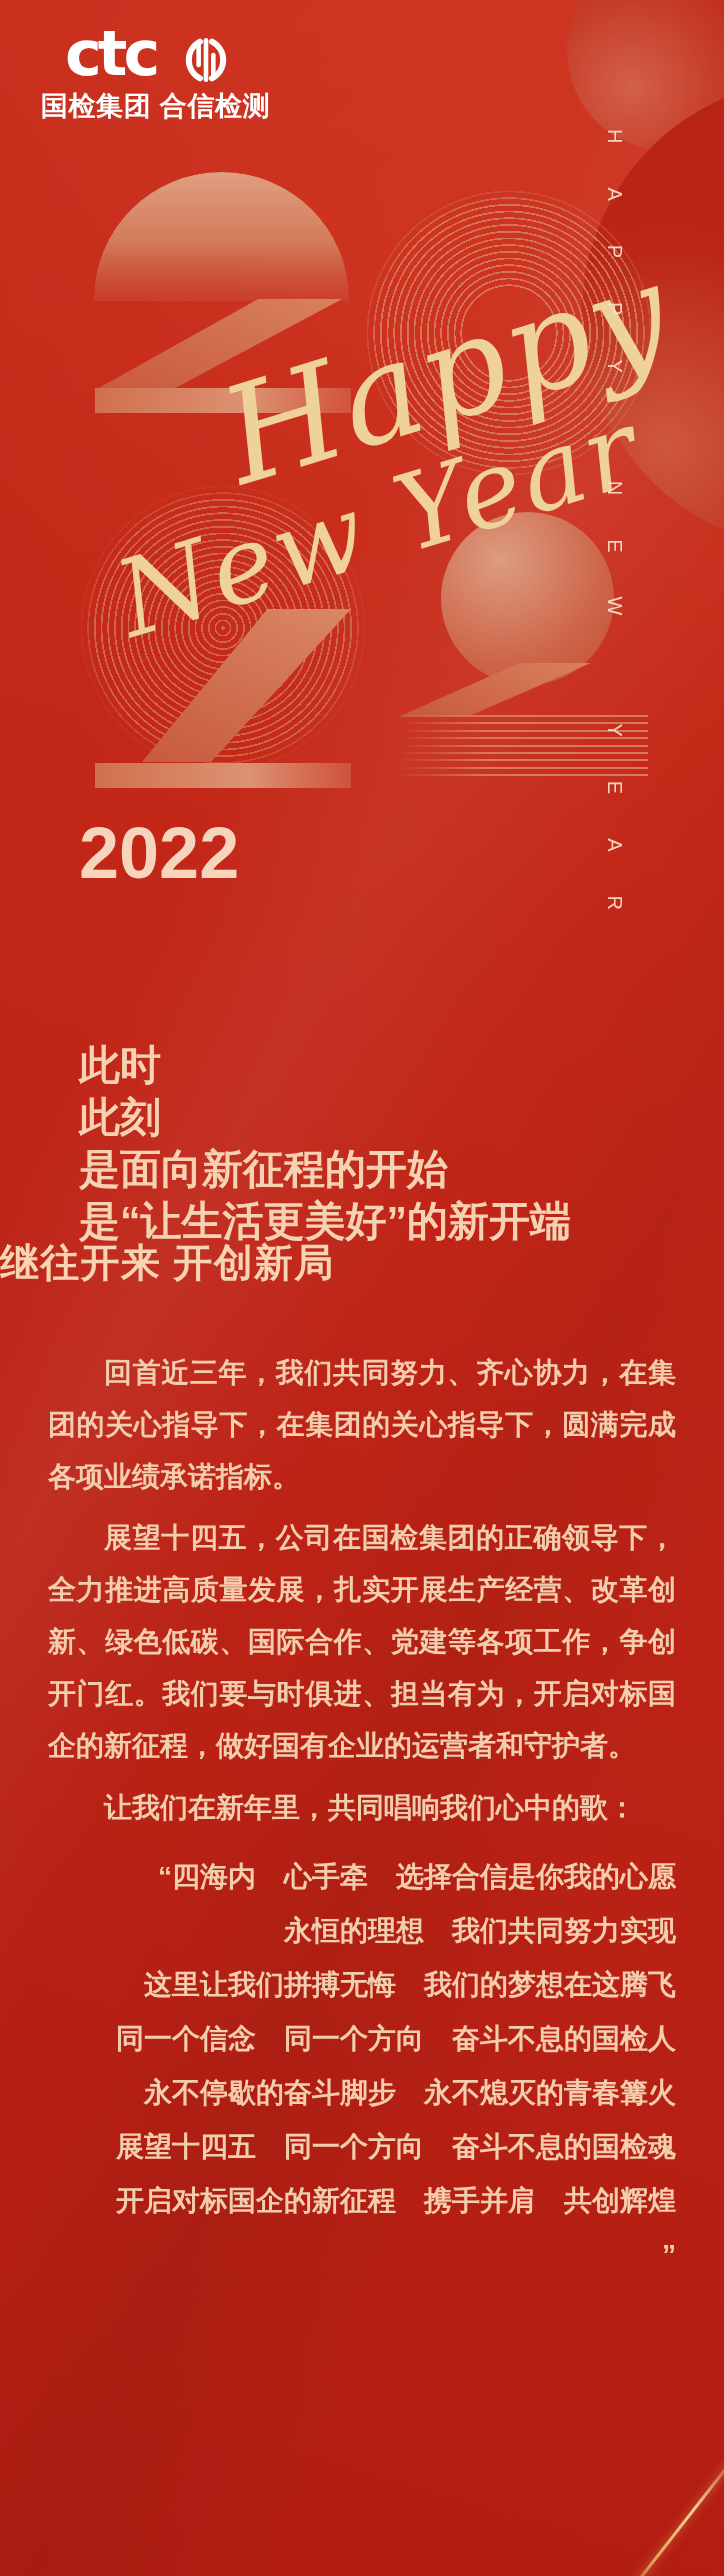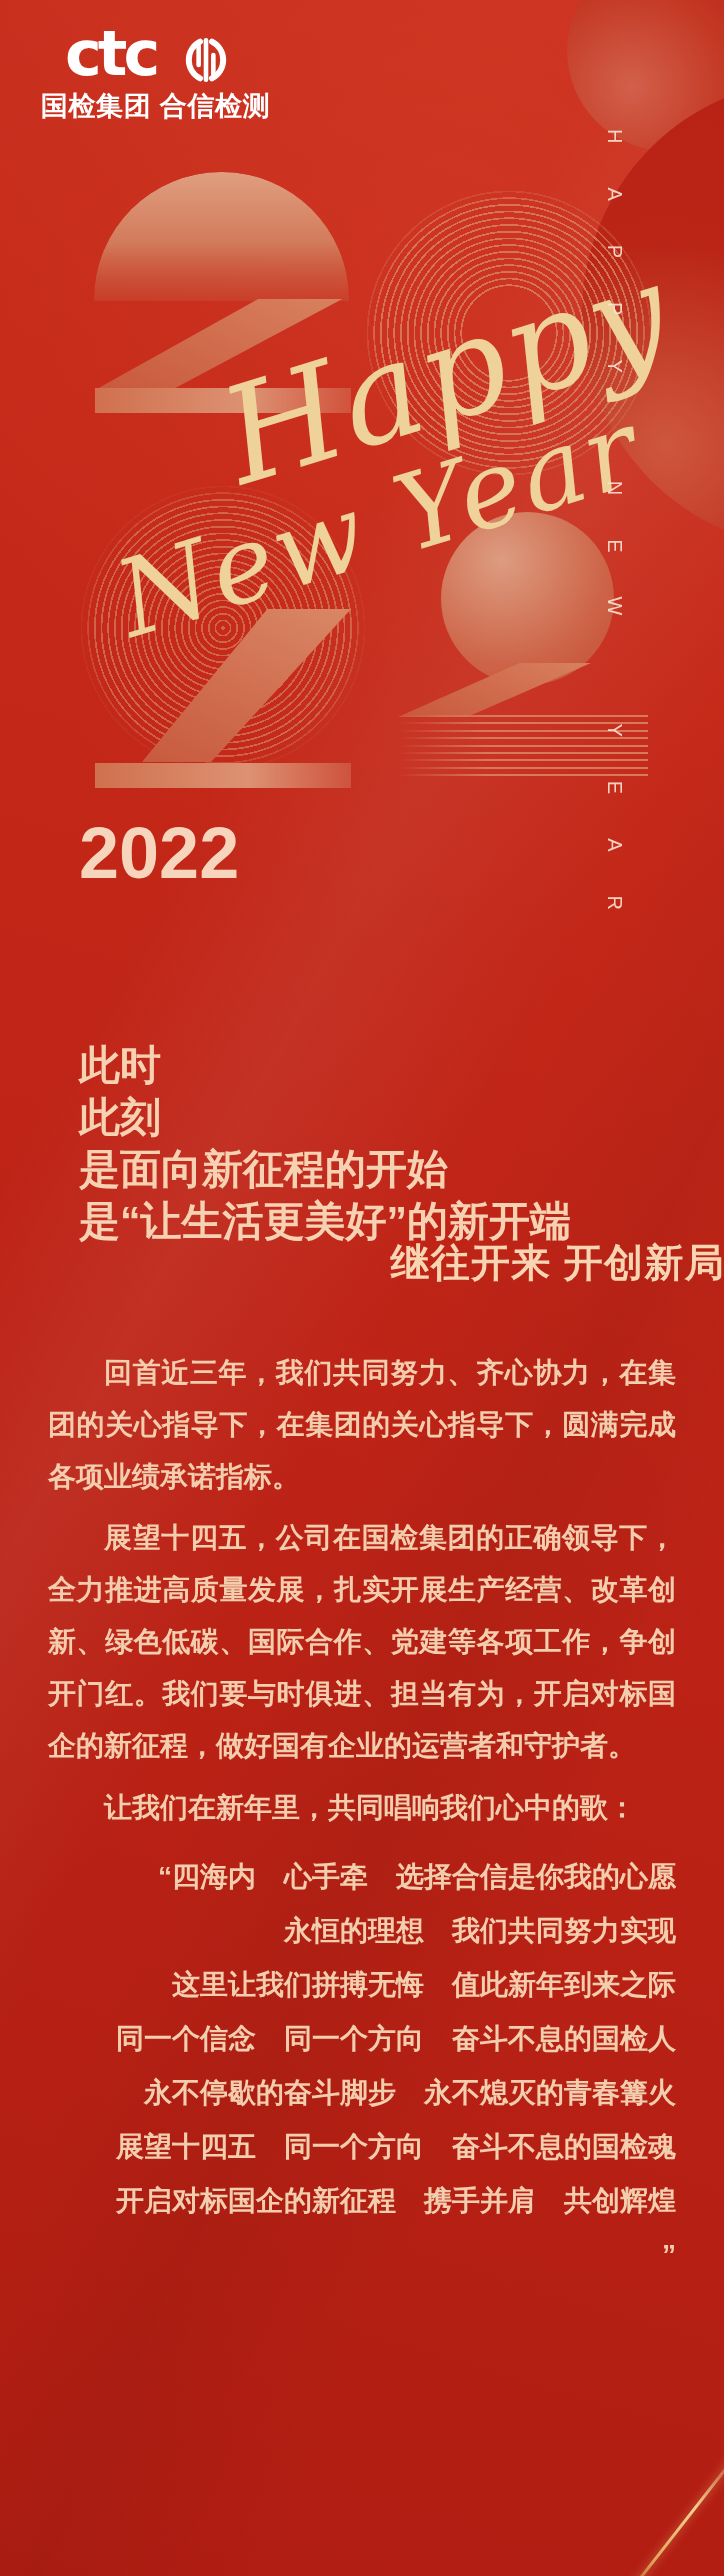"继往开来 开创新局" .section-title { text-align: right -> left }
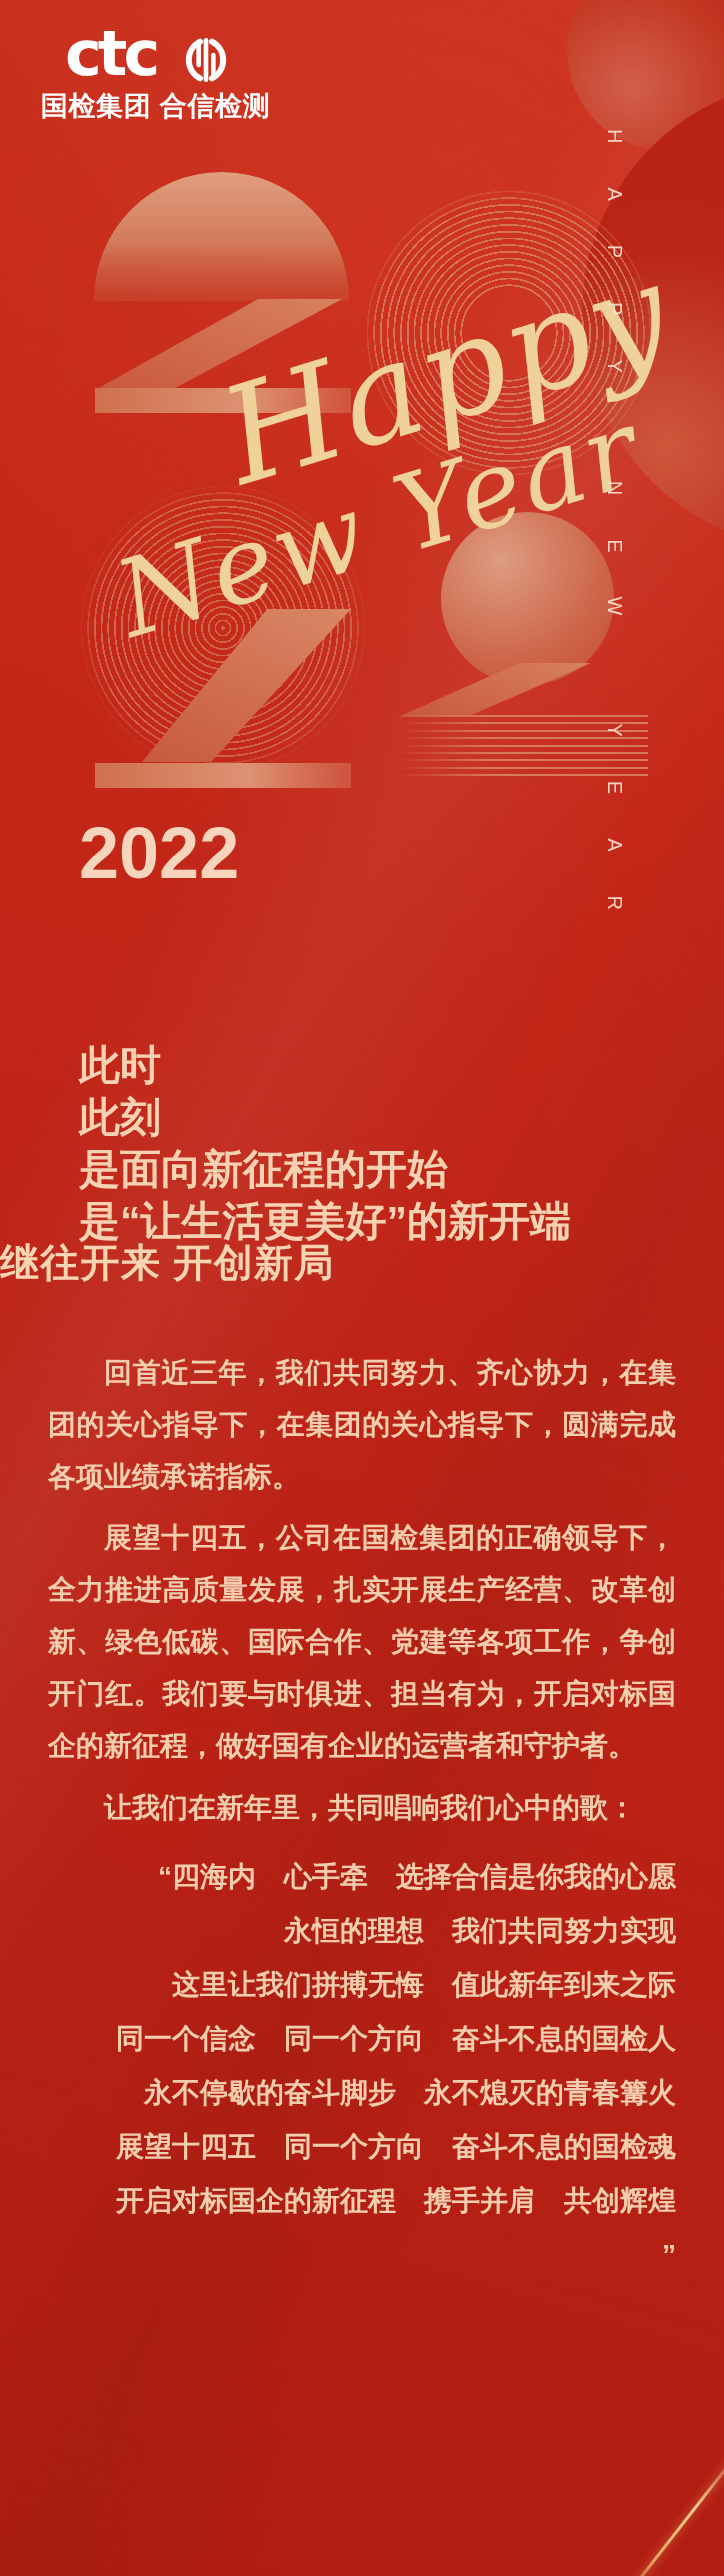"这里让我们拼搏无悔 值此新年到来之际" div { text: 值此新年到来之际 -> 我们的梦想在这腾飞 }
